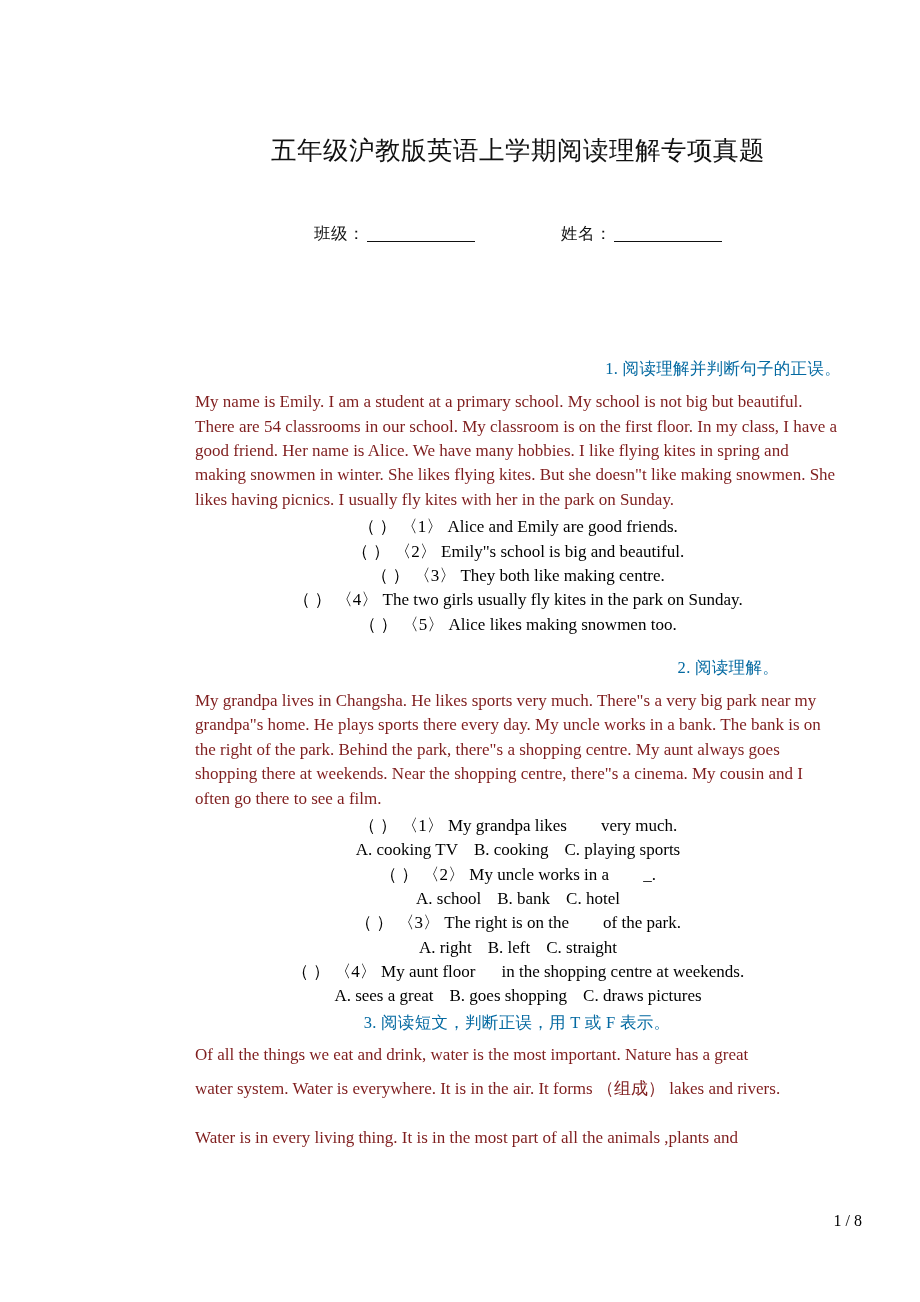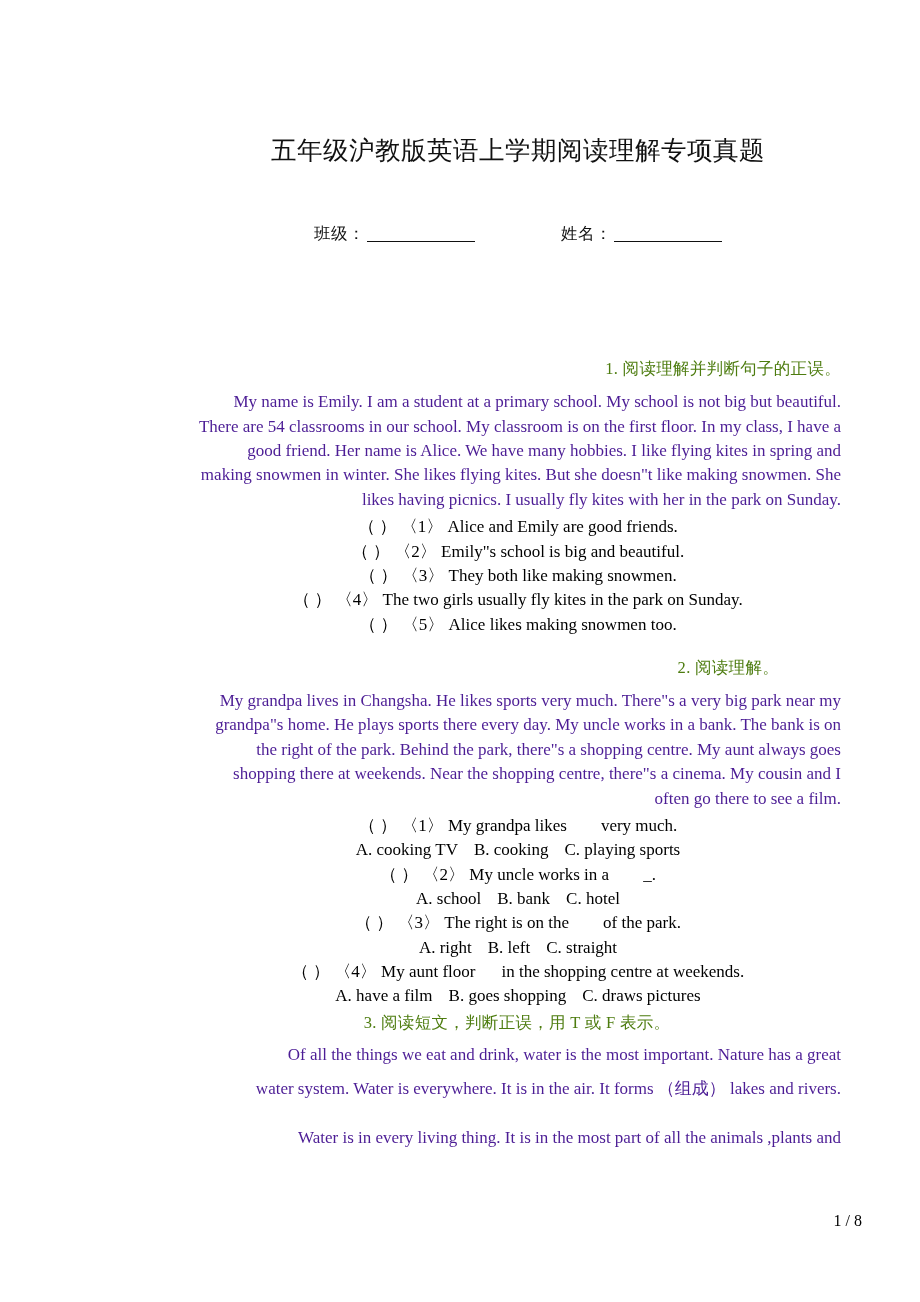"1. 阅读理解并判断句子的正误。" .section-heading { color: #4d7c0f -> #0369a1 }
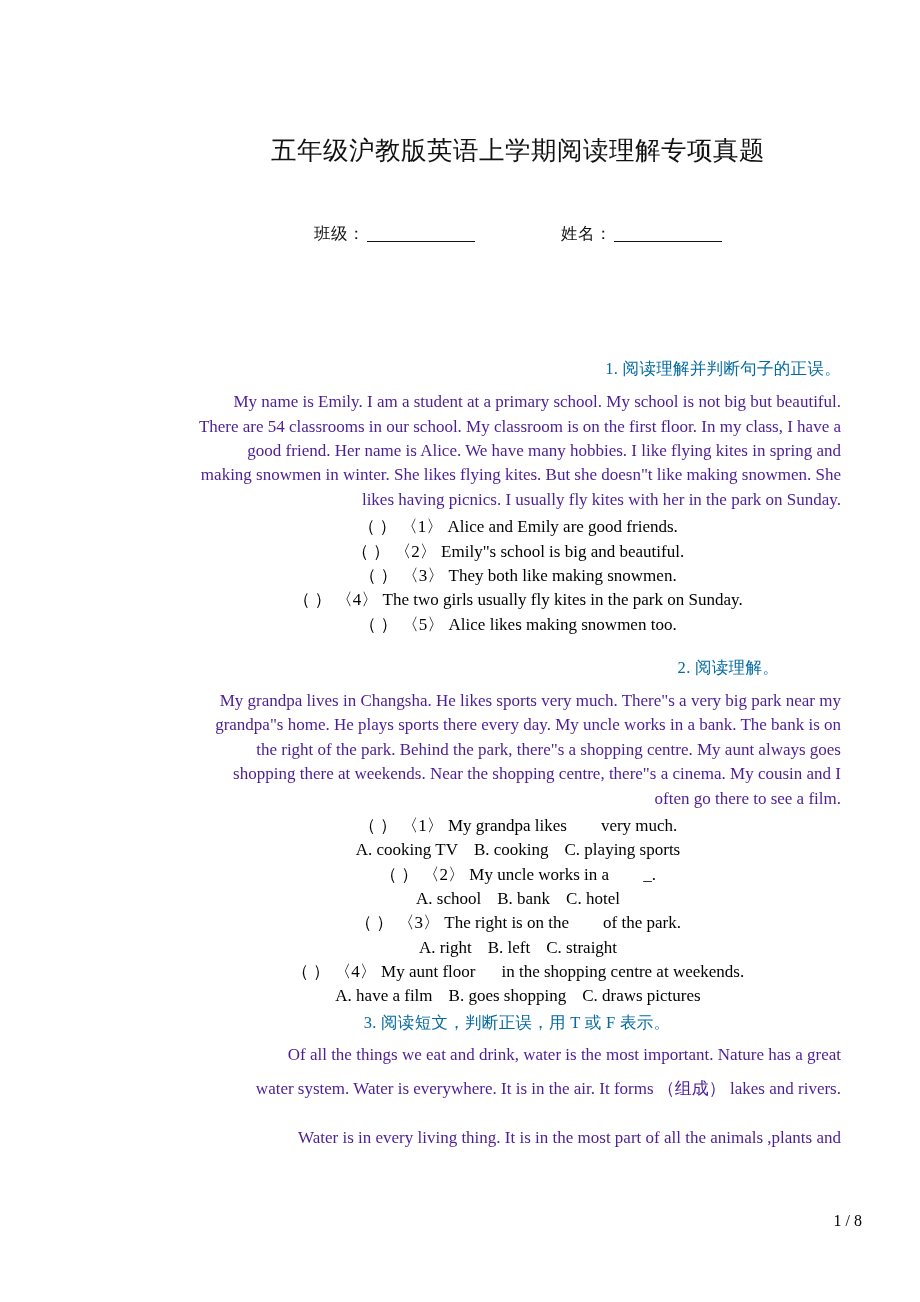"My name is Emily. I" .passage { color: #4c1d95 -> #7f1d1d; text-align: right -> left }
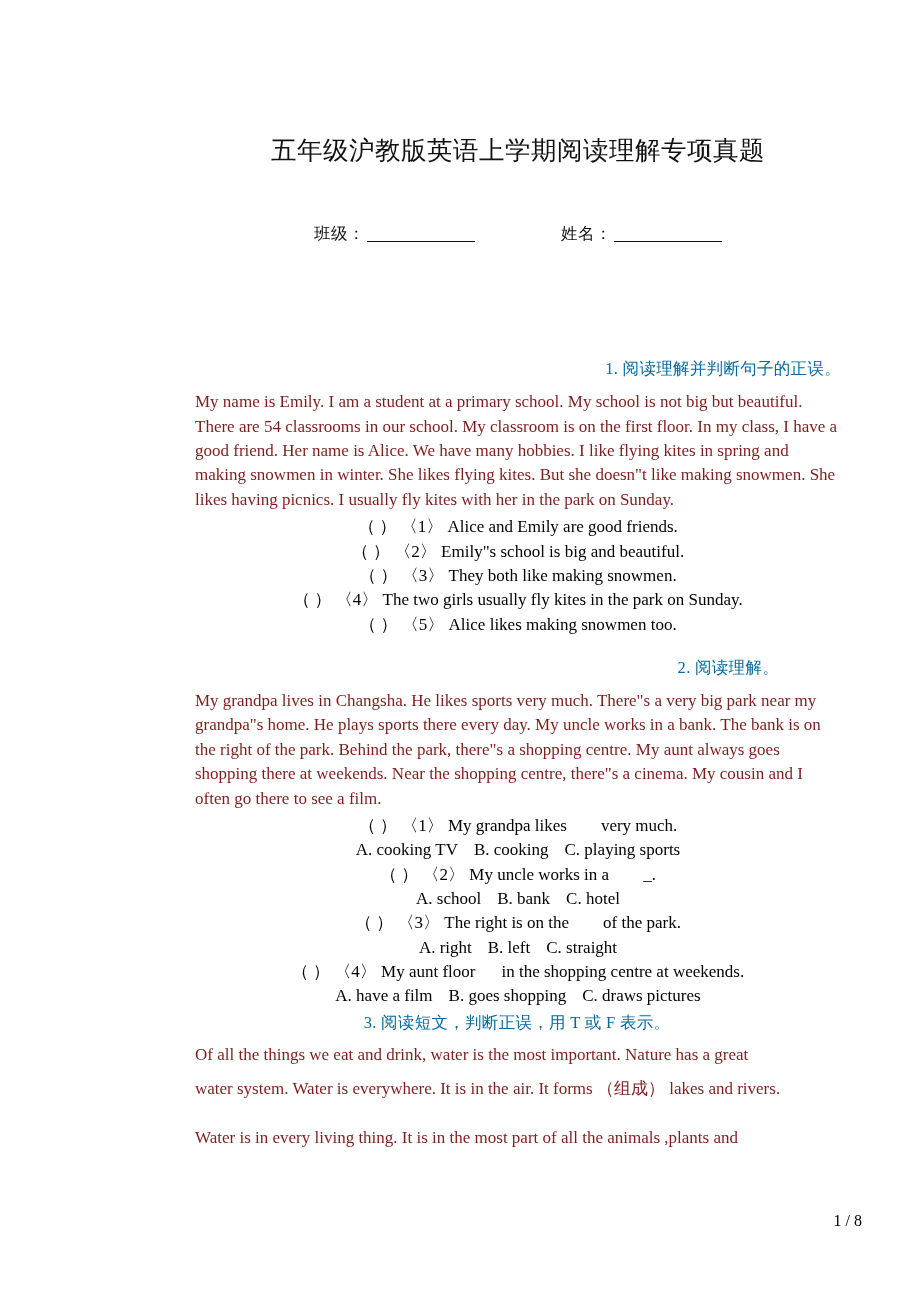"They both like making snowmen." span { text: snowmen -> centre }
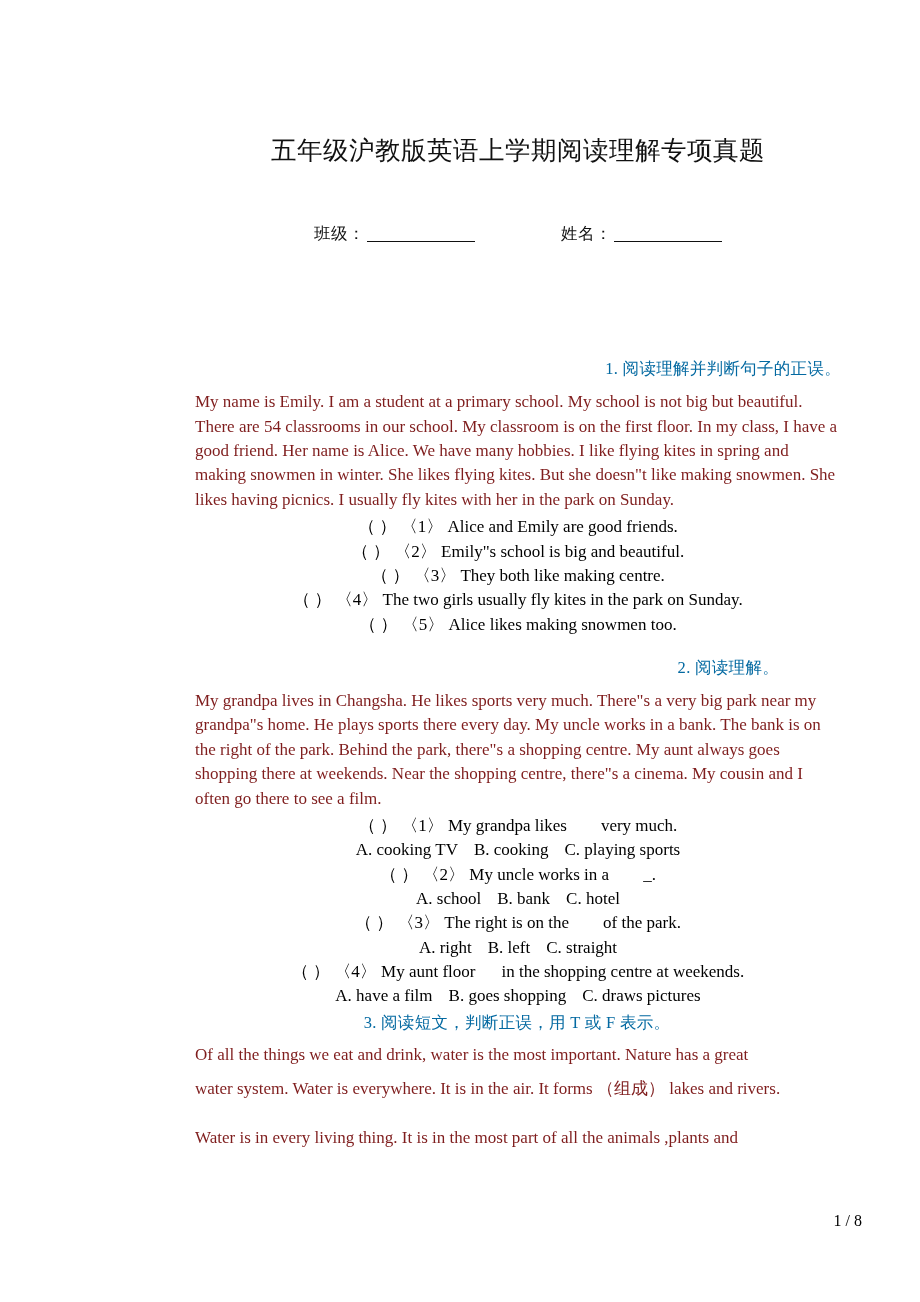"A. have a film" span { text: have a film -> sees a great }
